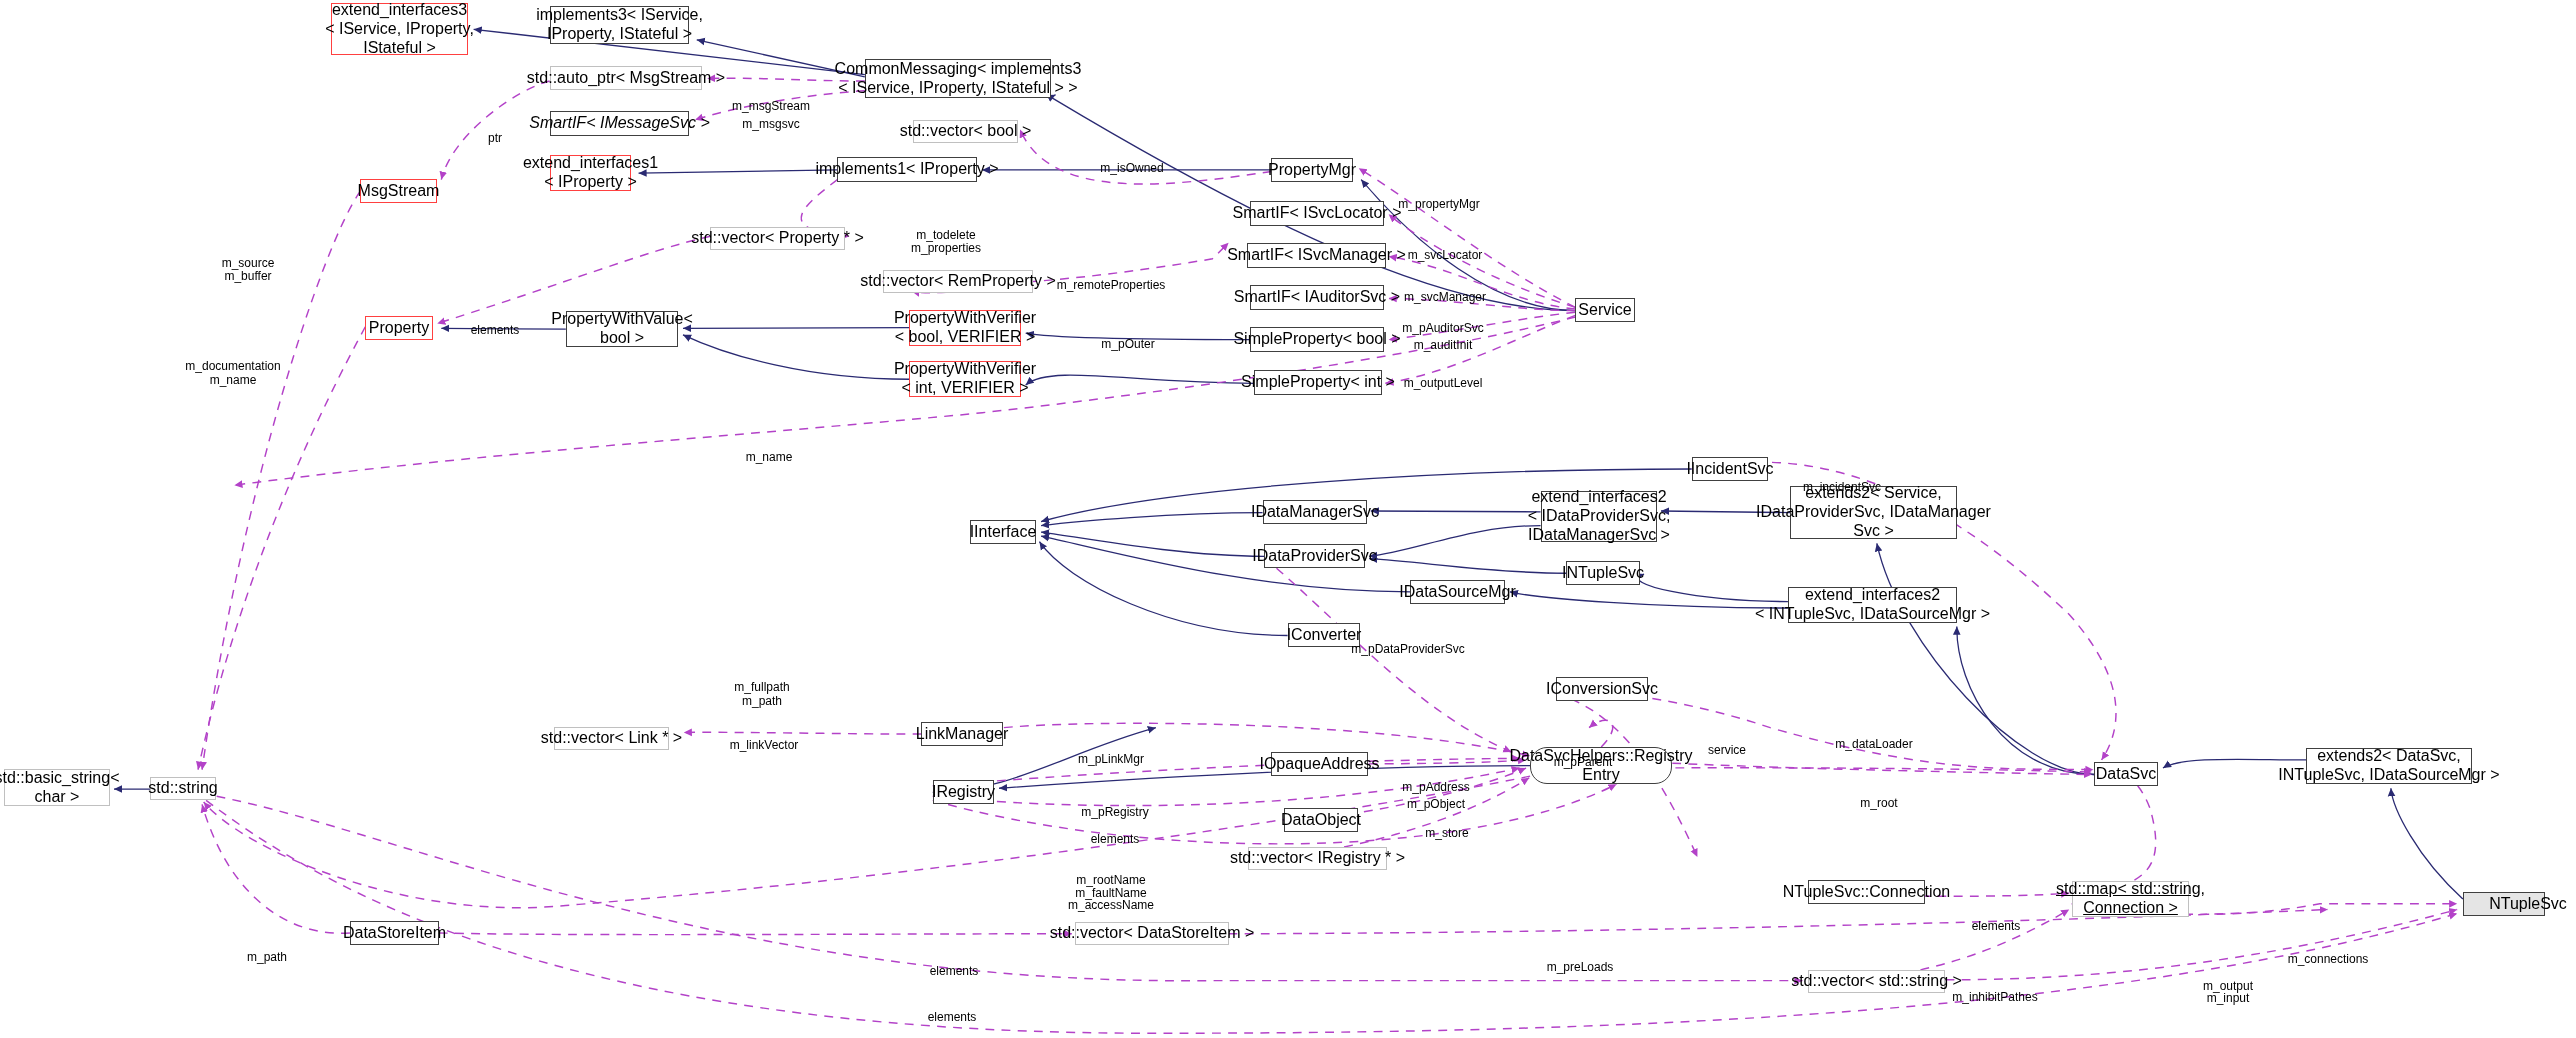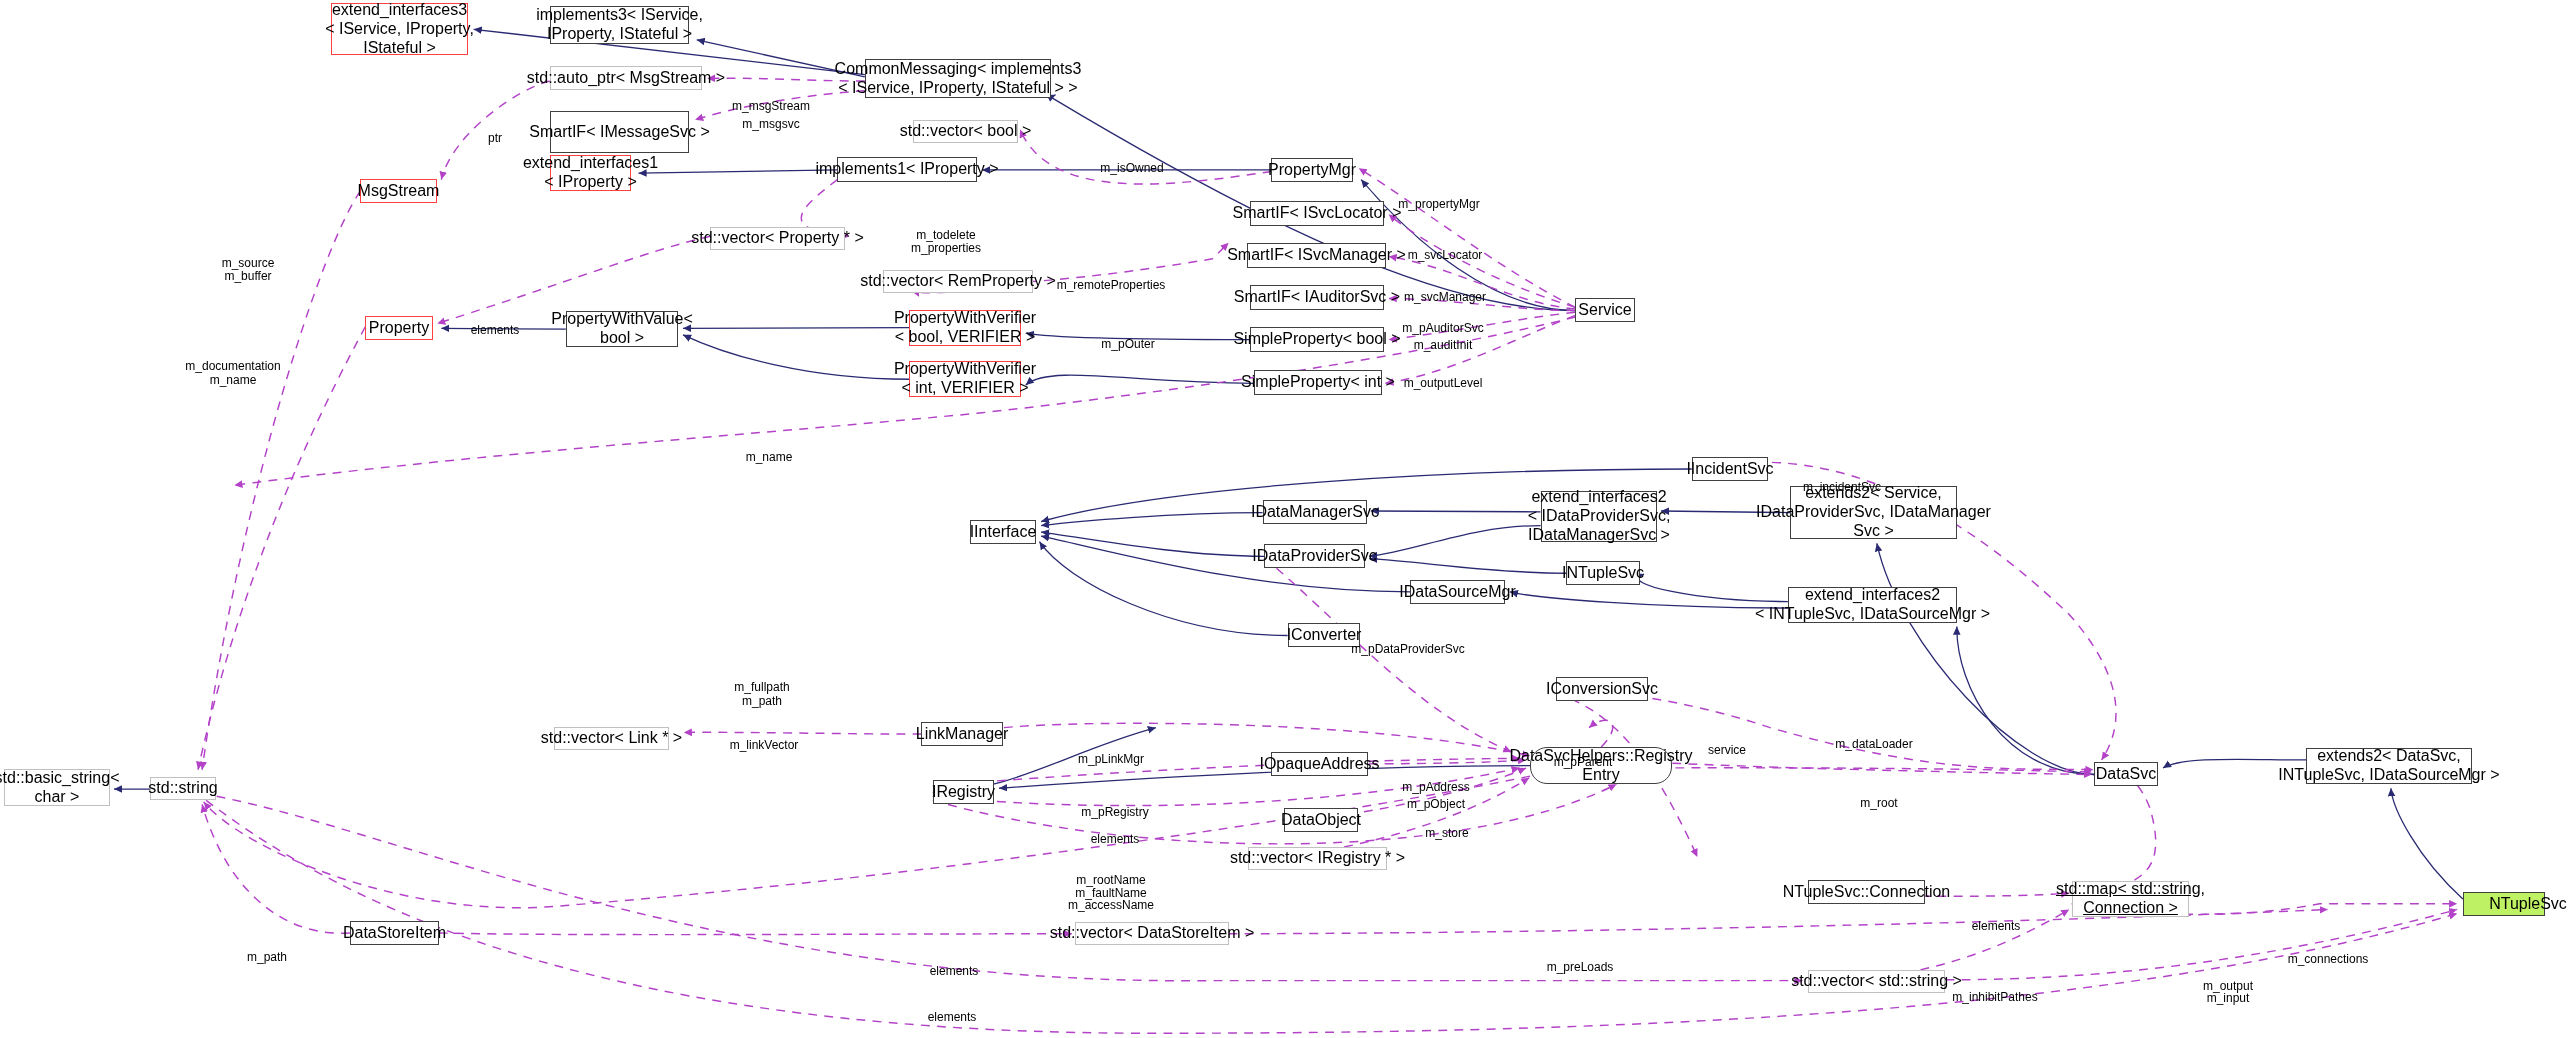"SmartIF< IMessageSvc >" div.node { font-style: none -> italic; height: 42px -> 25px }
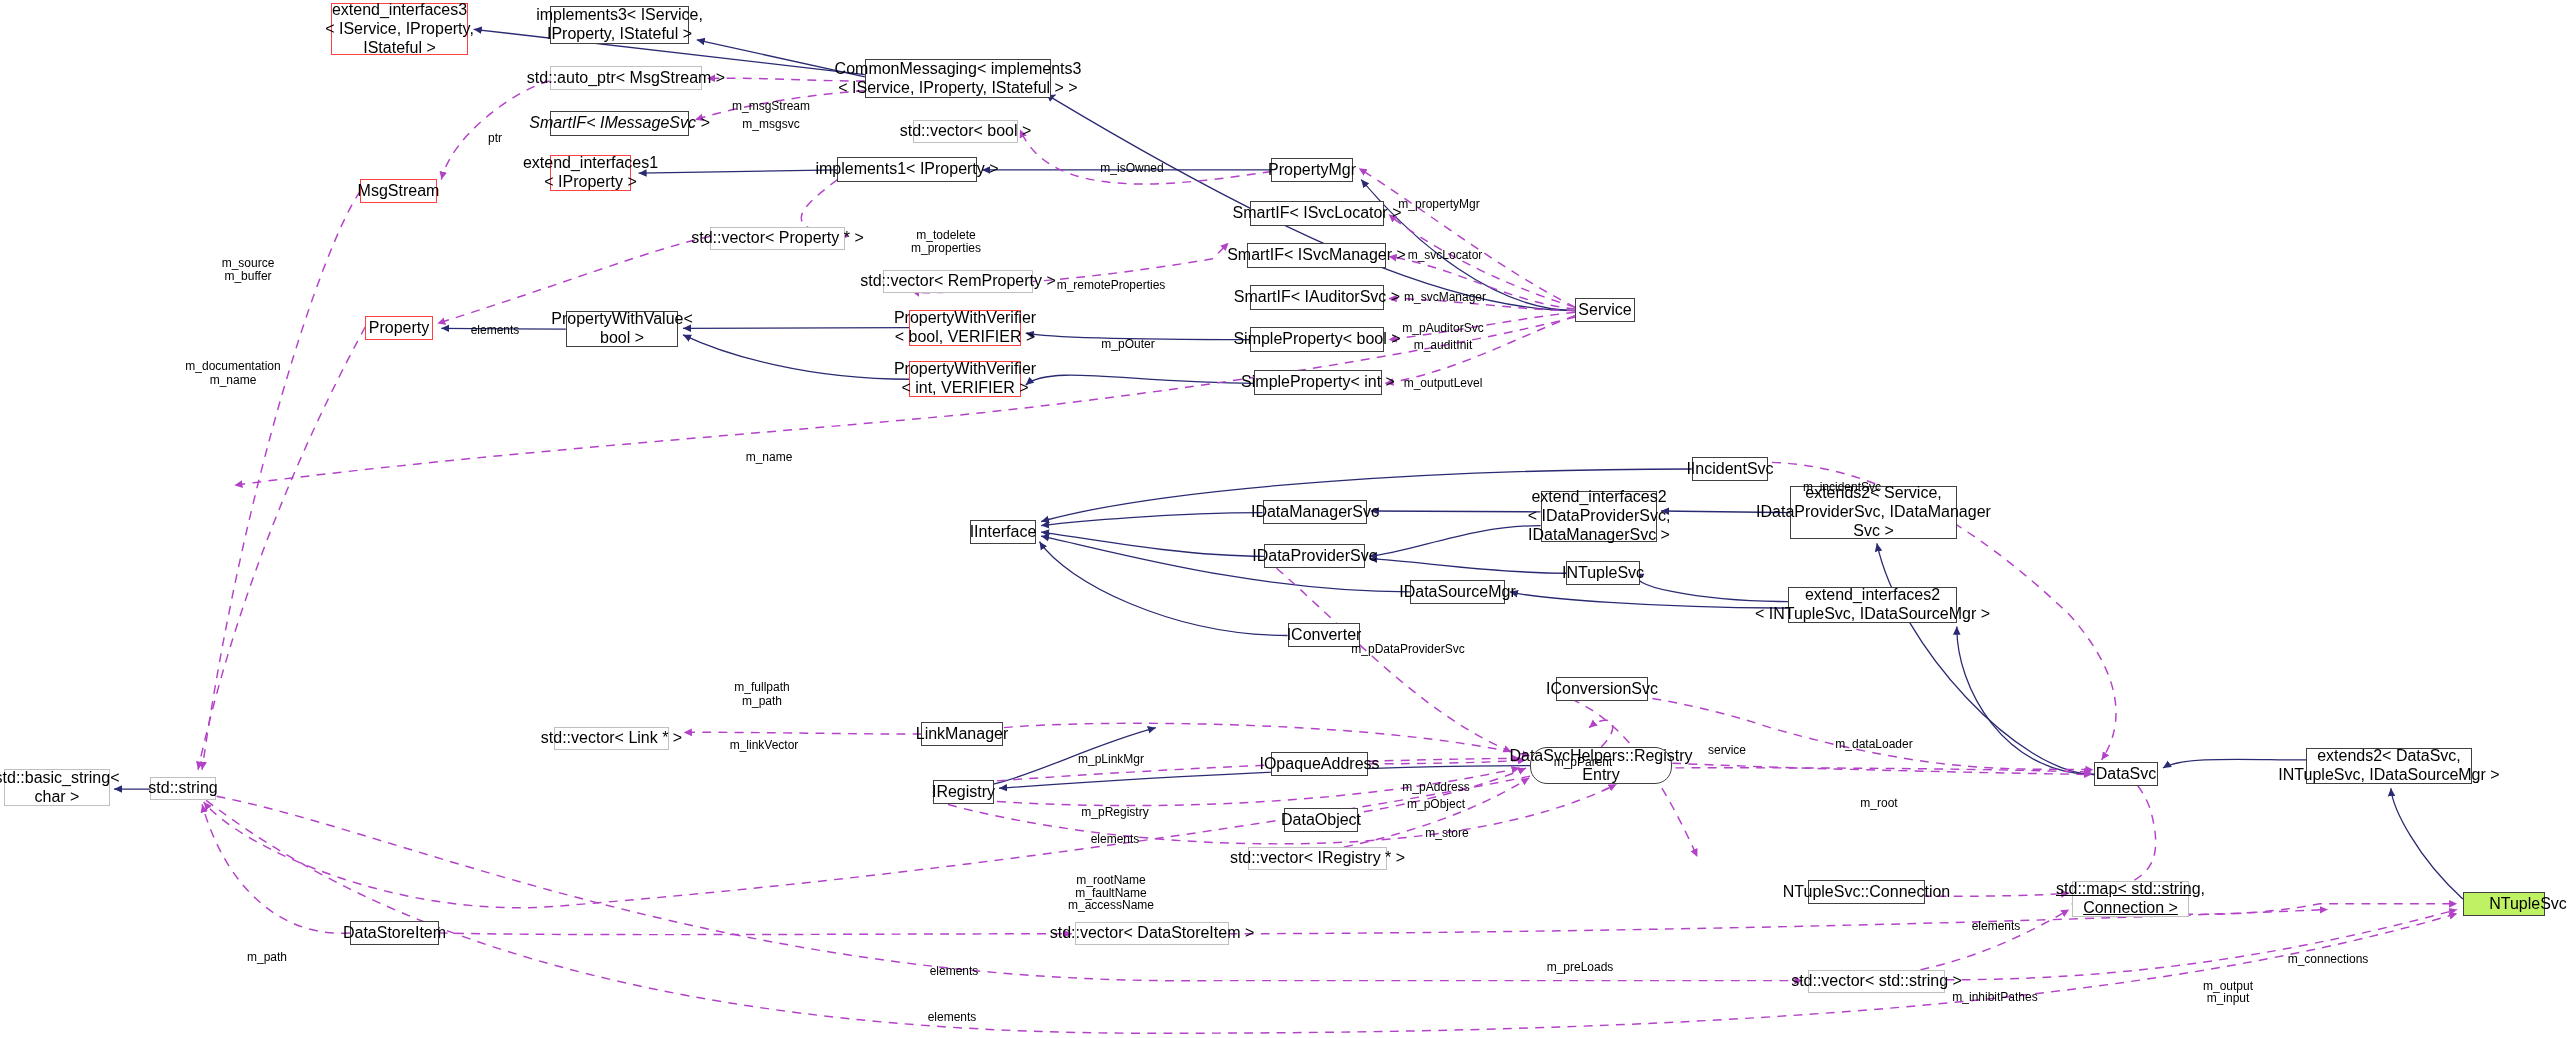"NTupleSvc" .fill-grey { background: #bef264 -> #e5e5e5 }
